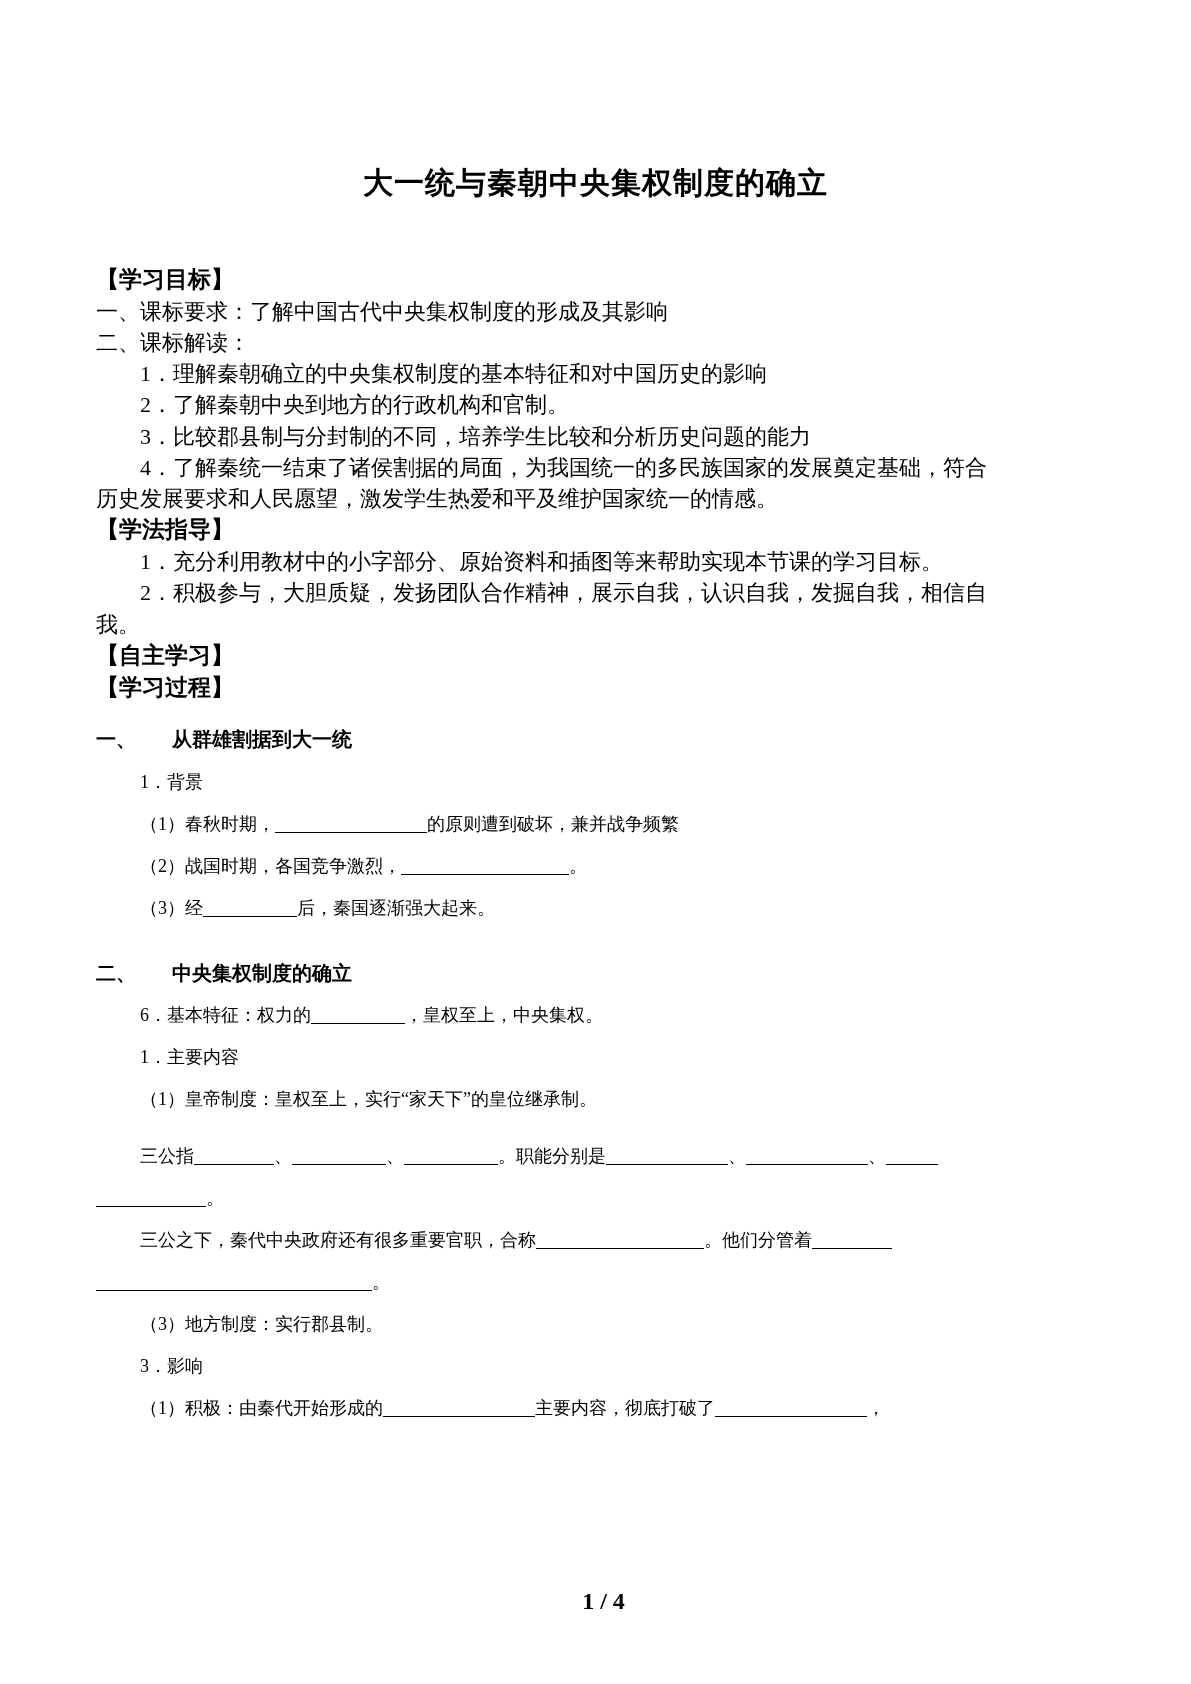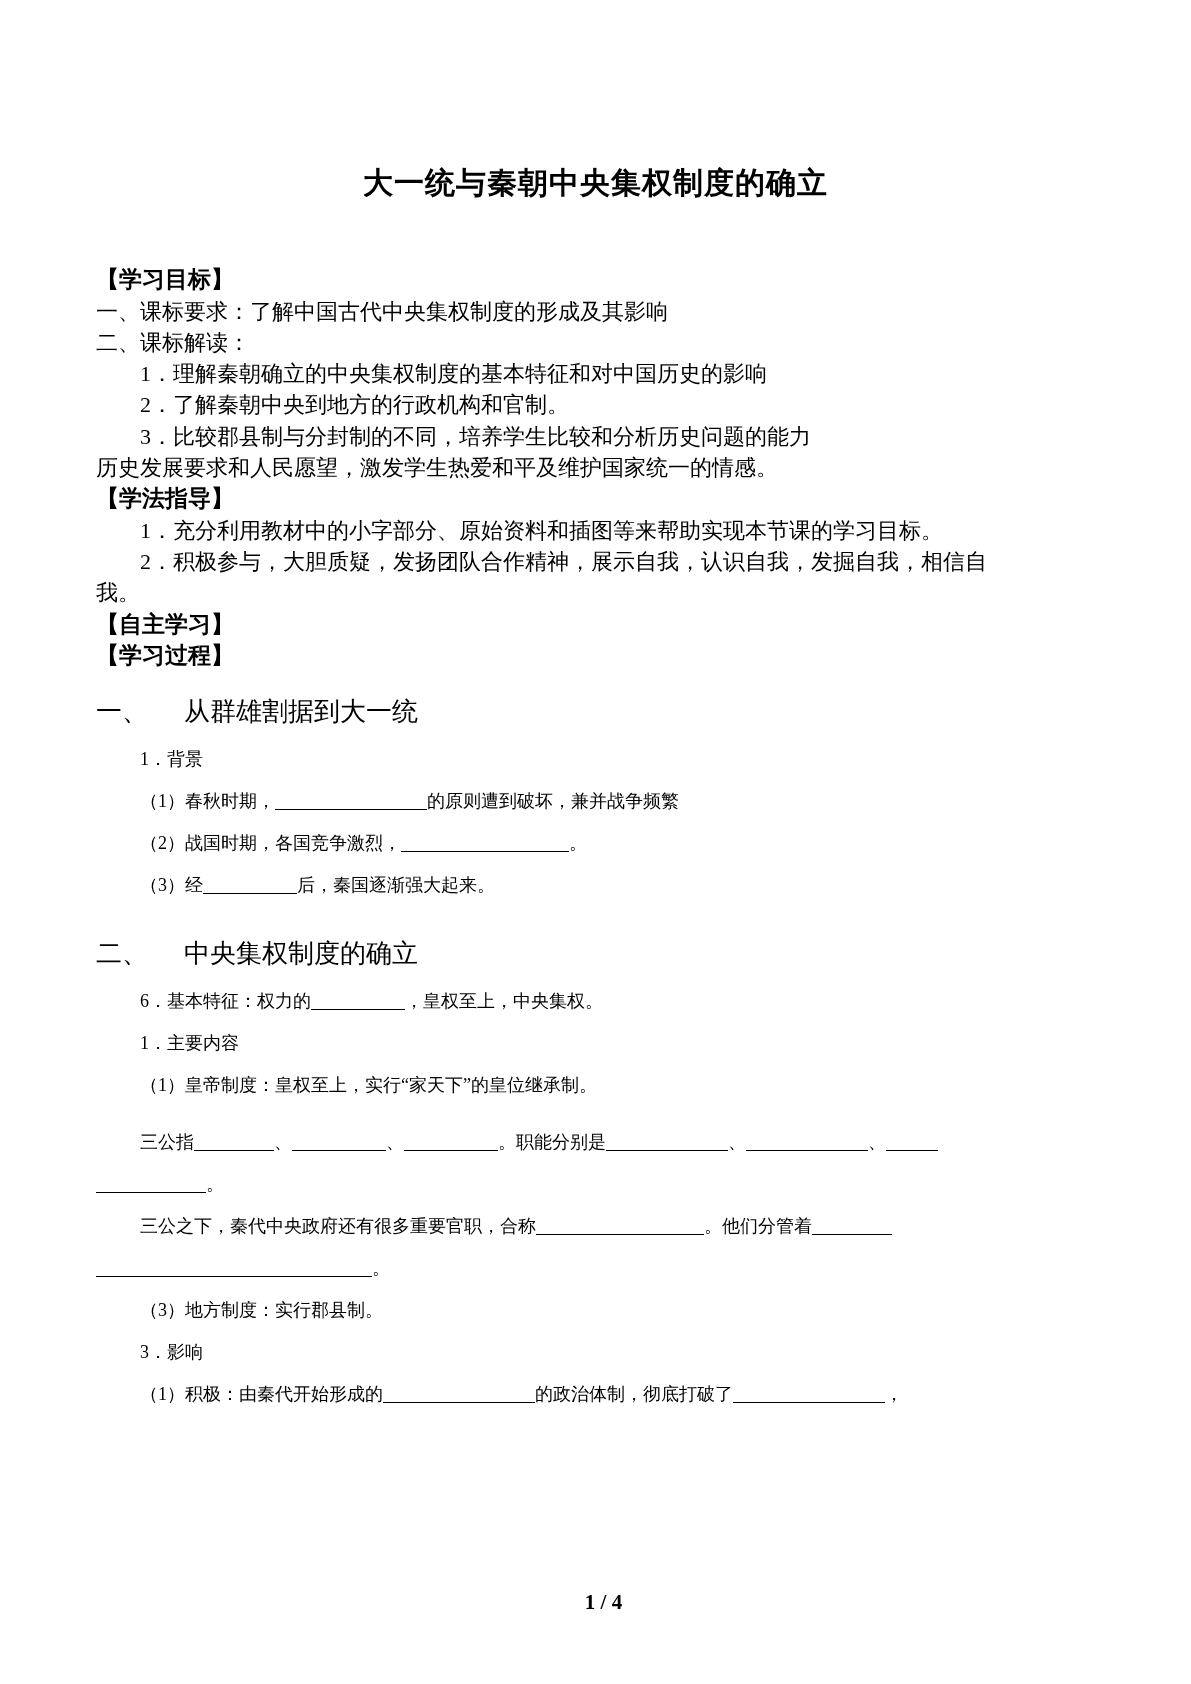"4．了解秦统一结束了诸侯割据的局面，为我国统一的多民族国家的发展奠定基础，符合" div.line { html: none -> <div>4．了解秦统一结束了诸侯割据的局面，为我国统一的多民族国家的发展奠定基础，符合</div> }
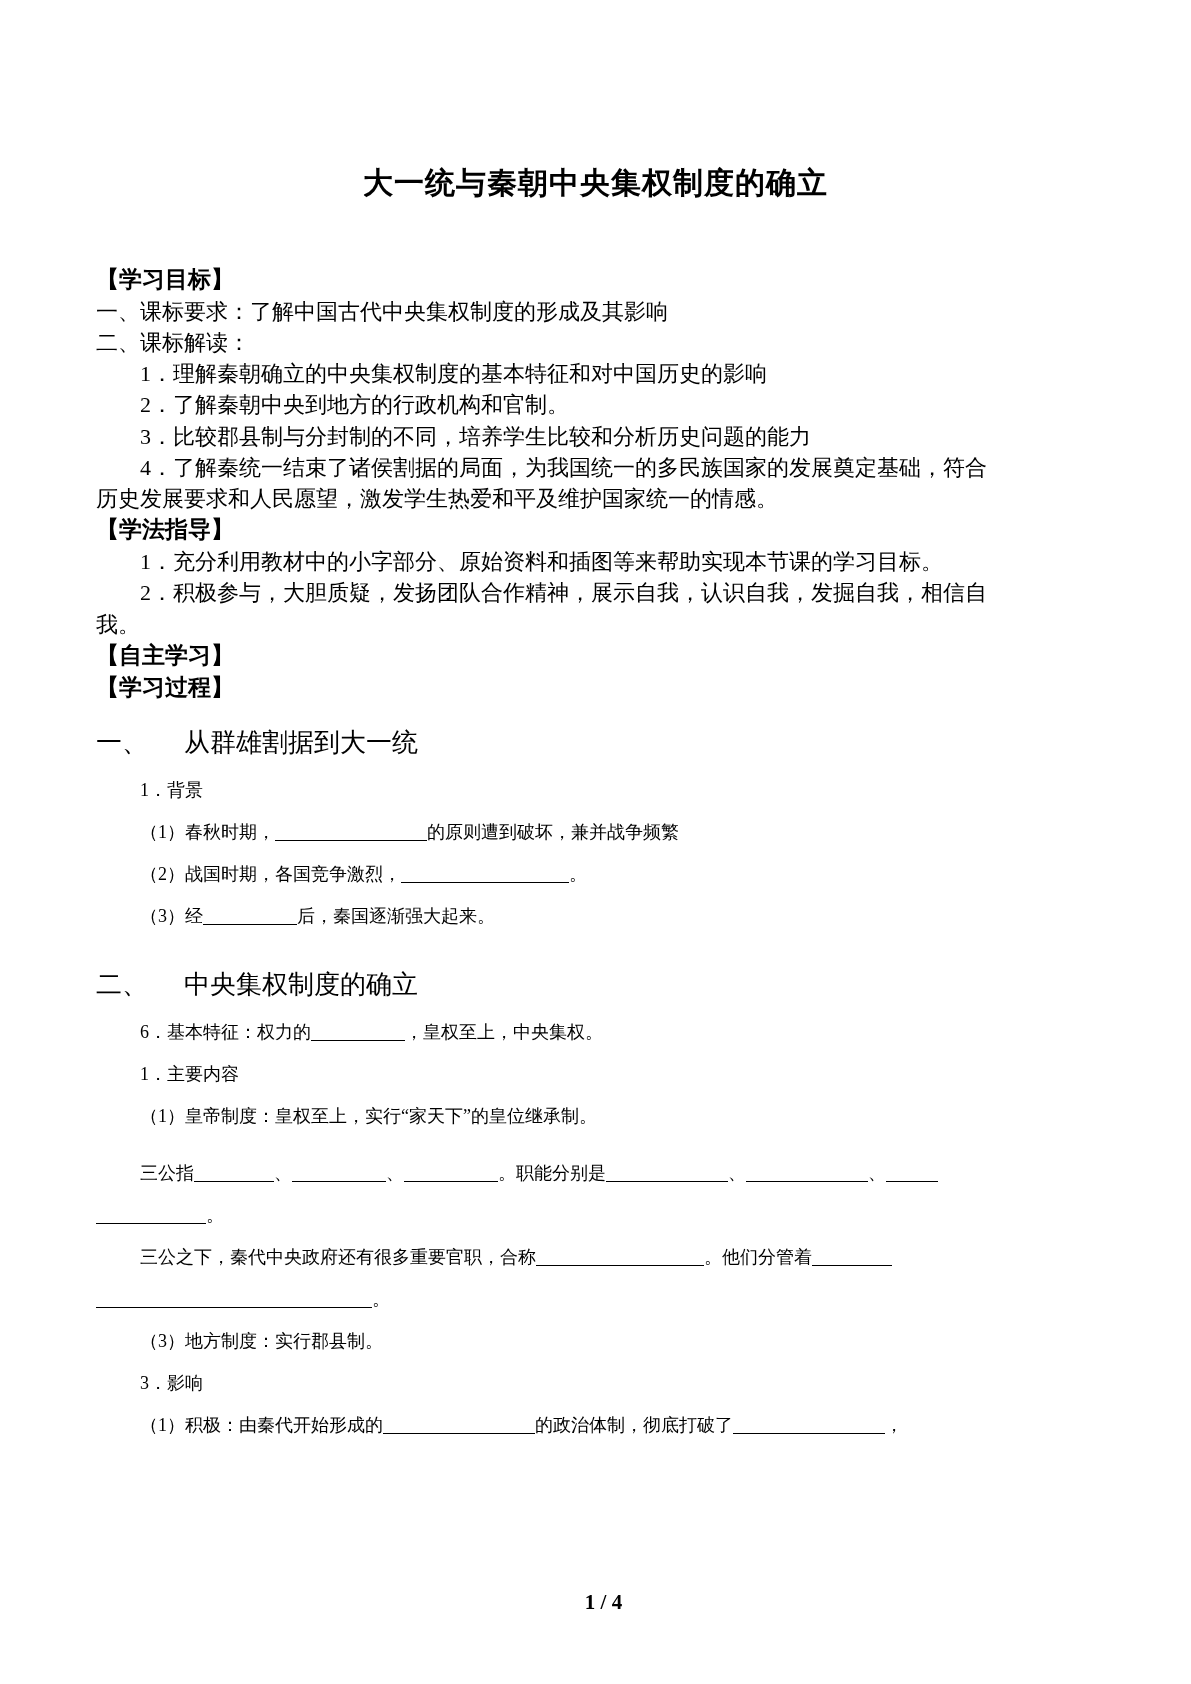"一、 从群雄割据到大一统" .num-head { font-size: 26px -> 20px; font-weight: normal -> bold }
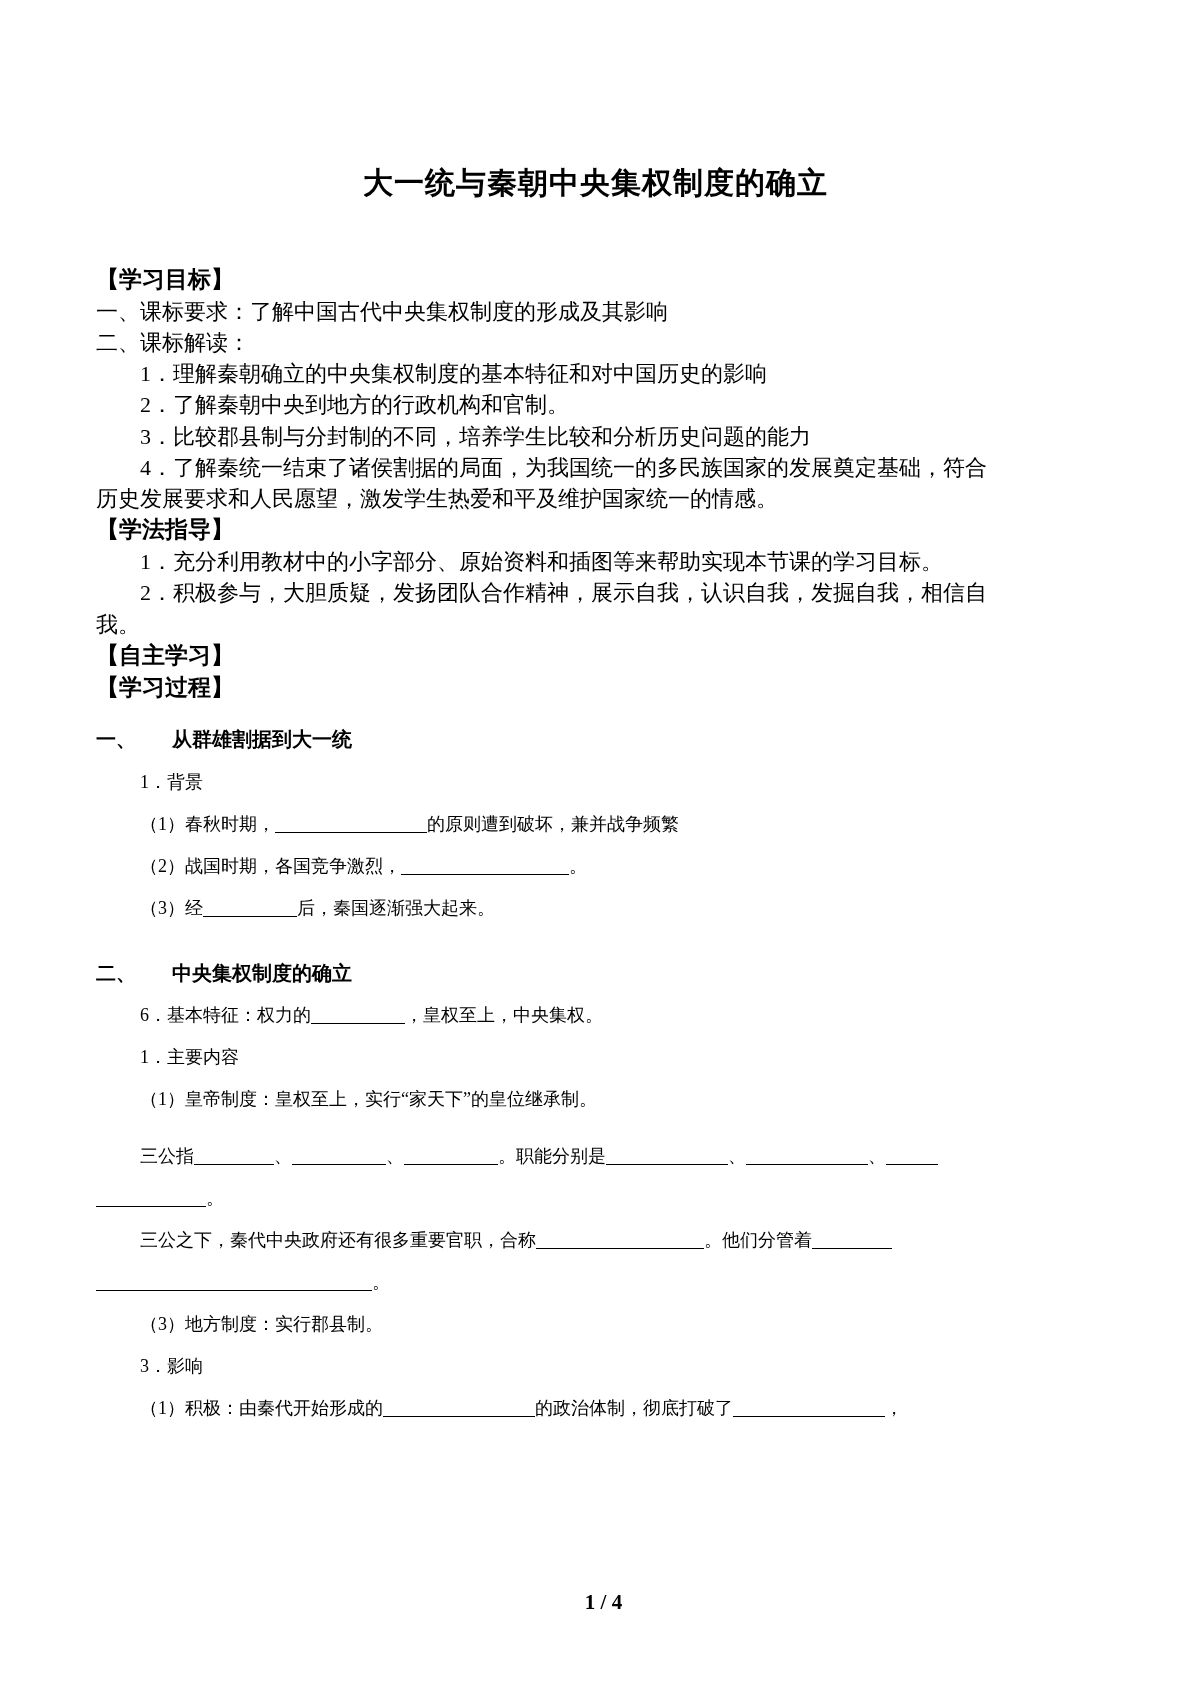"的政治体制，彻底打破了" span { text: 的政治体制 -> 主要内容 }
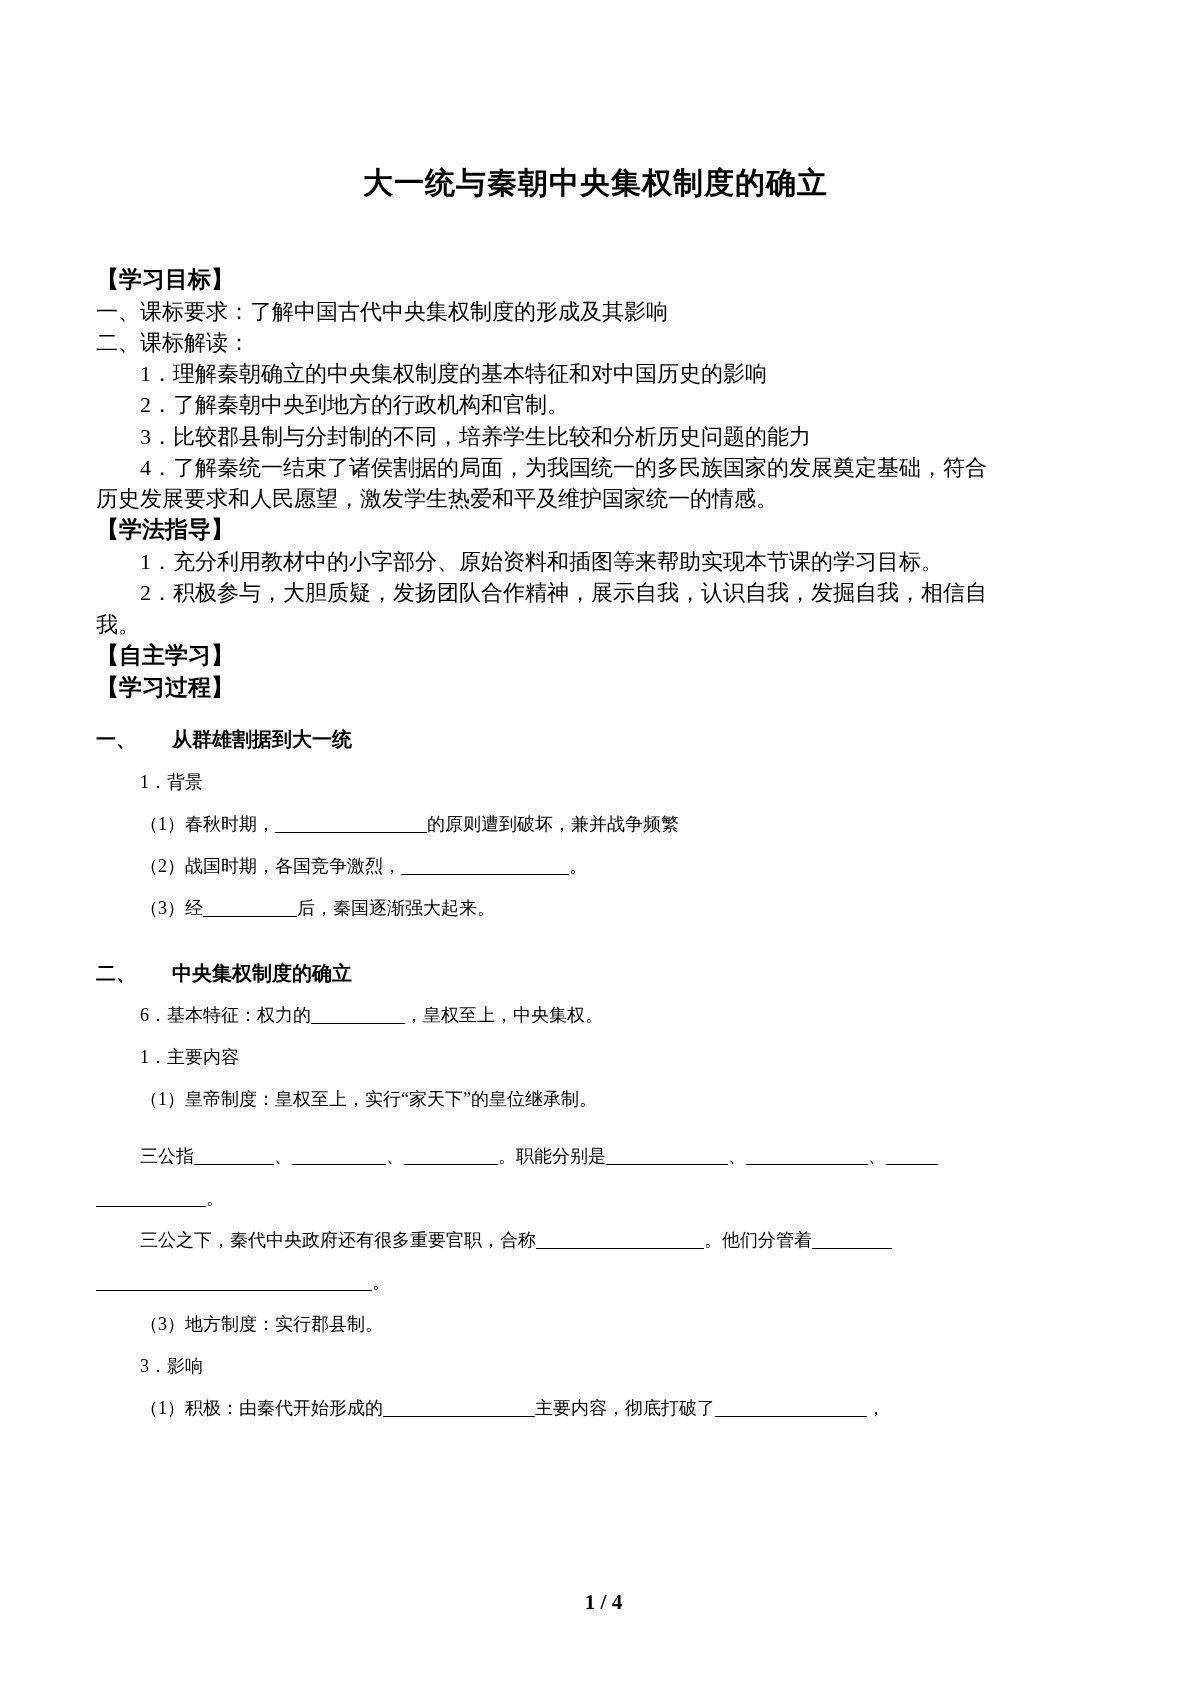"1 / 4" .footer { font-size: 21px -> 24px }
